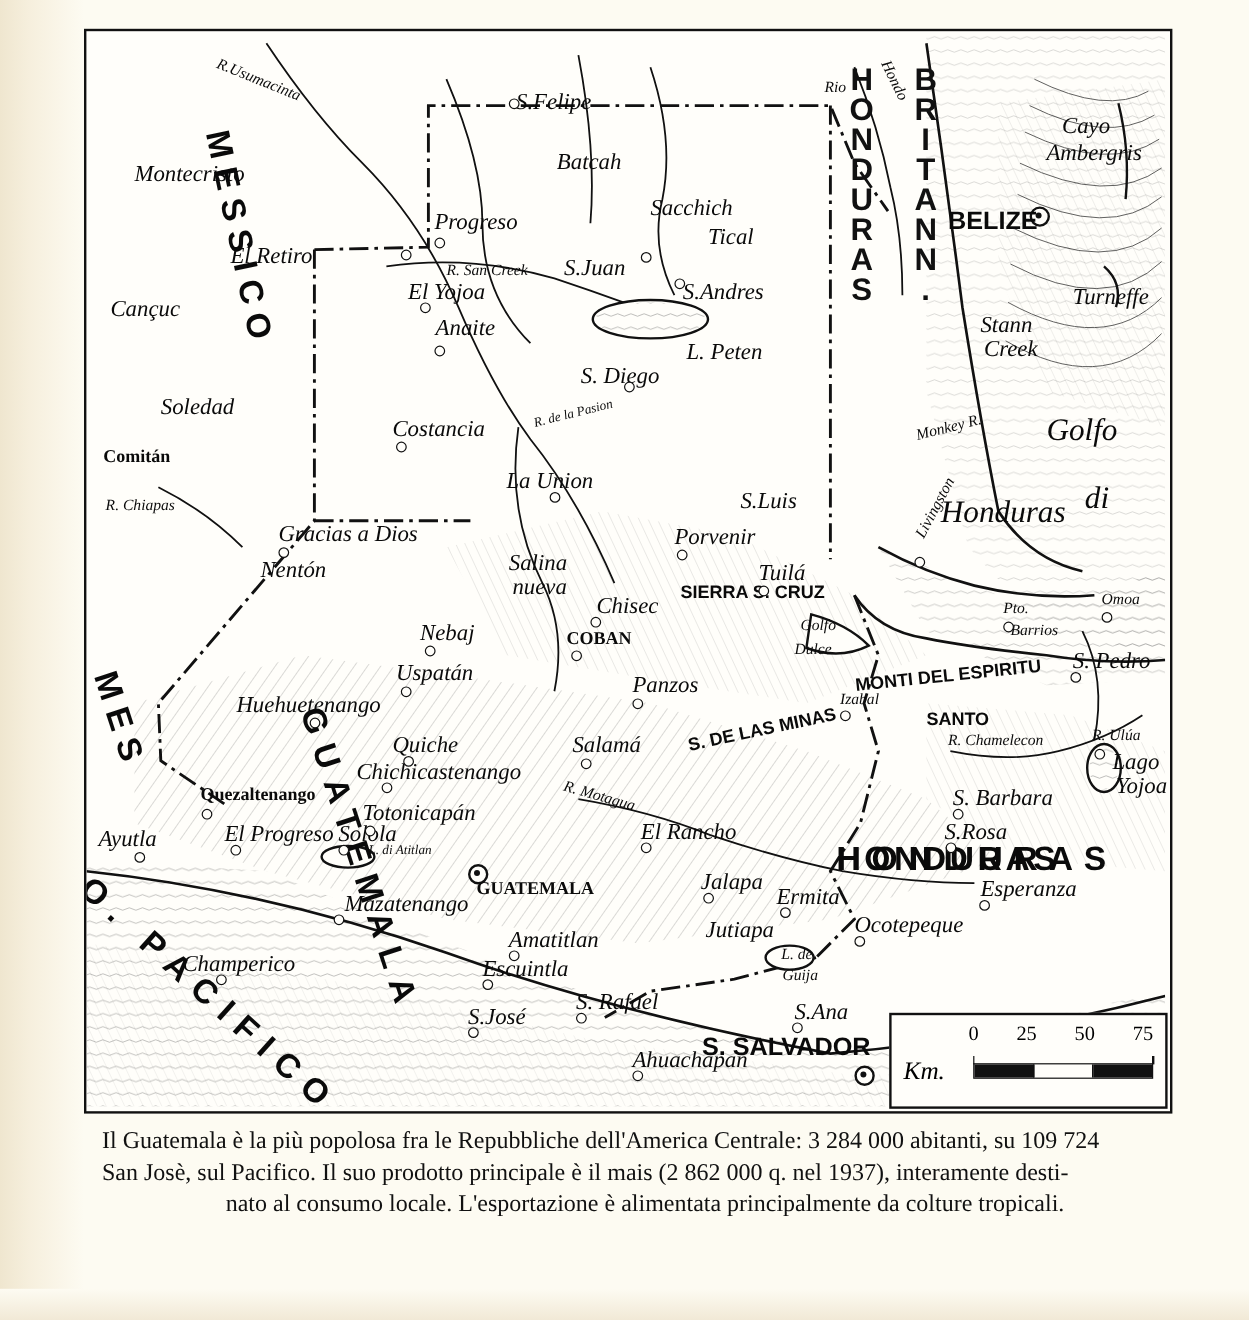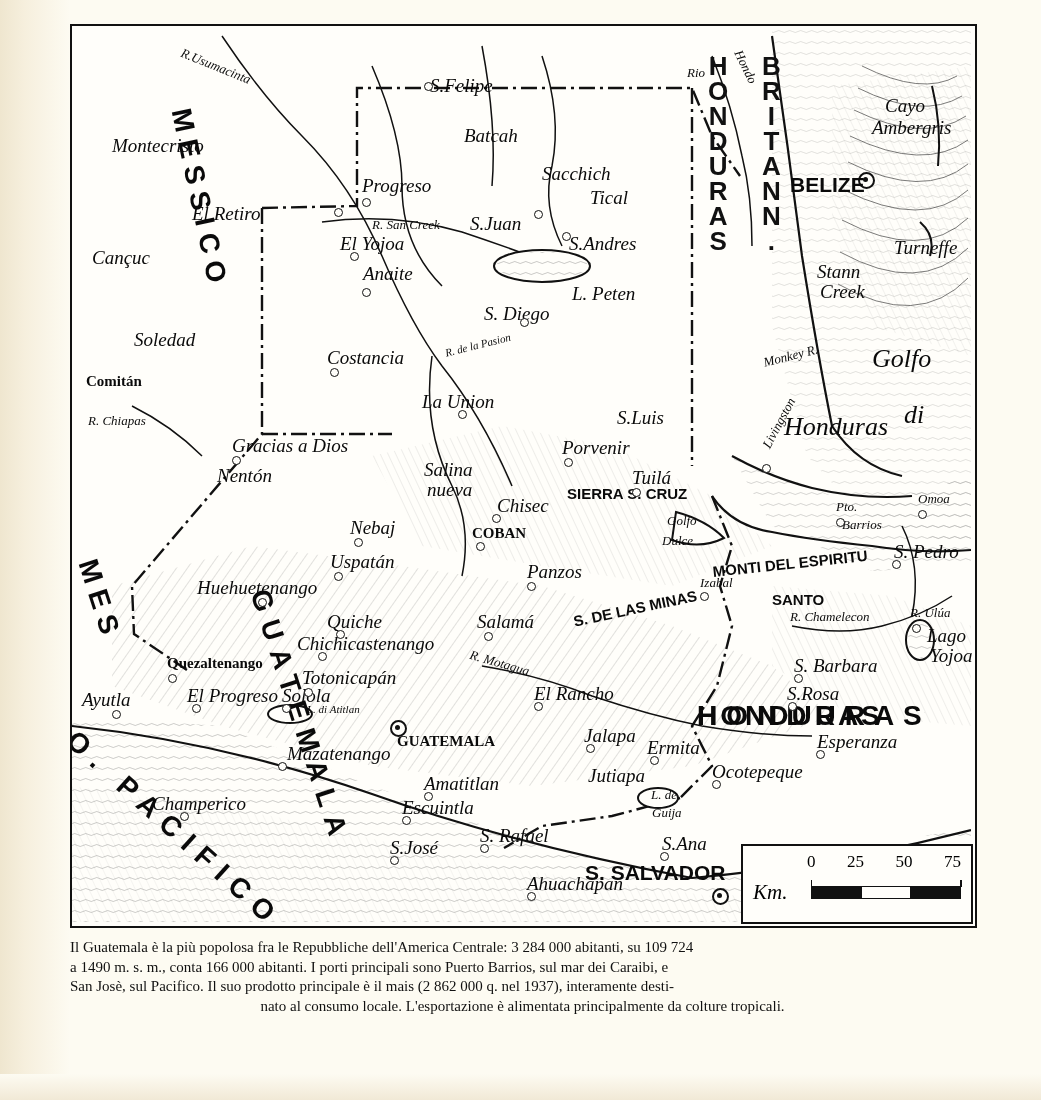"Il Guatemala è la più" .caption { font-size: 15px -> 20px; left: 70px -> 85px }
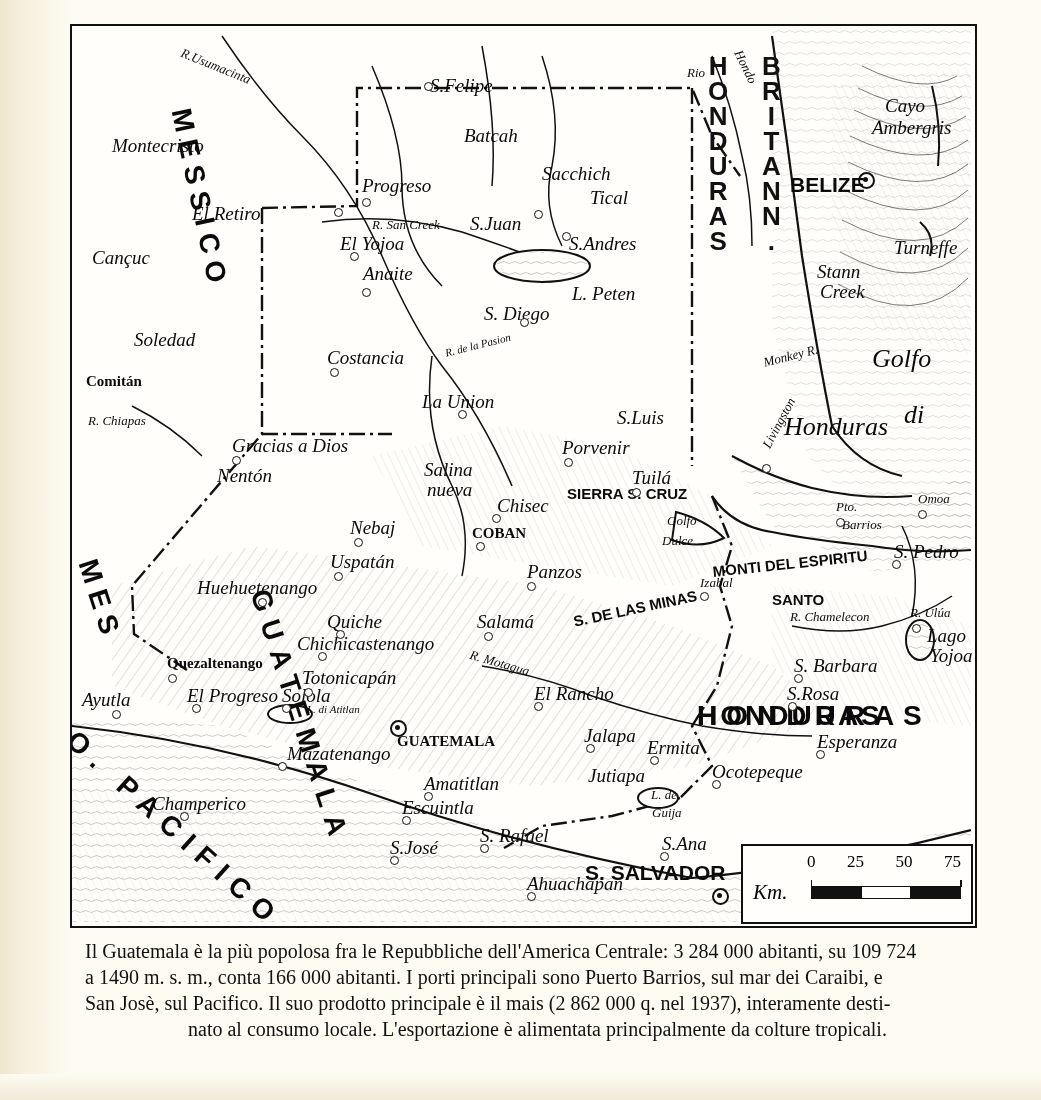"a 1490 m. s. m.," p { html: <p>a 1490 m. s. m., conta 166 000 abitanti. I porti principali sono Puerto Barrios, sul mar dei Caraibi, e</p> -> none }
